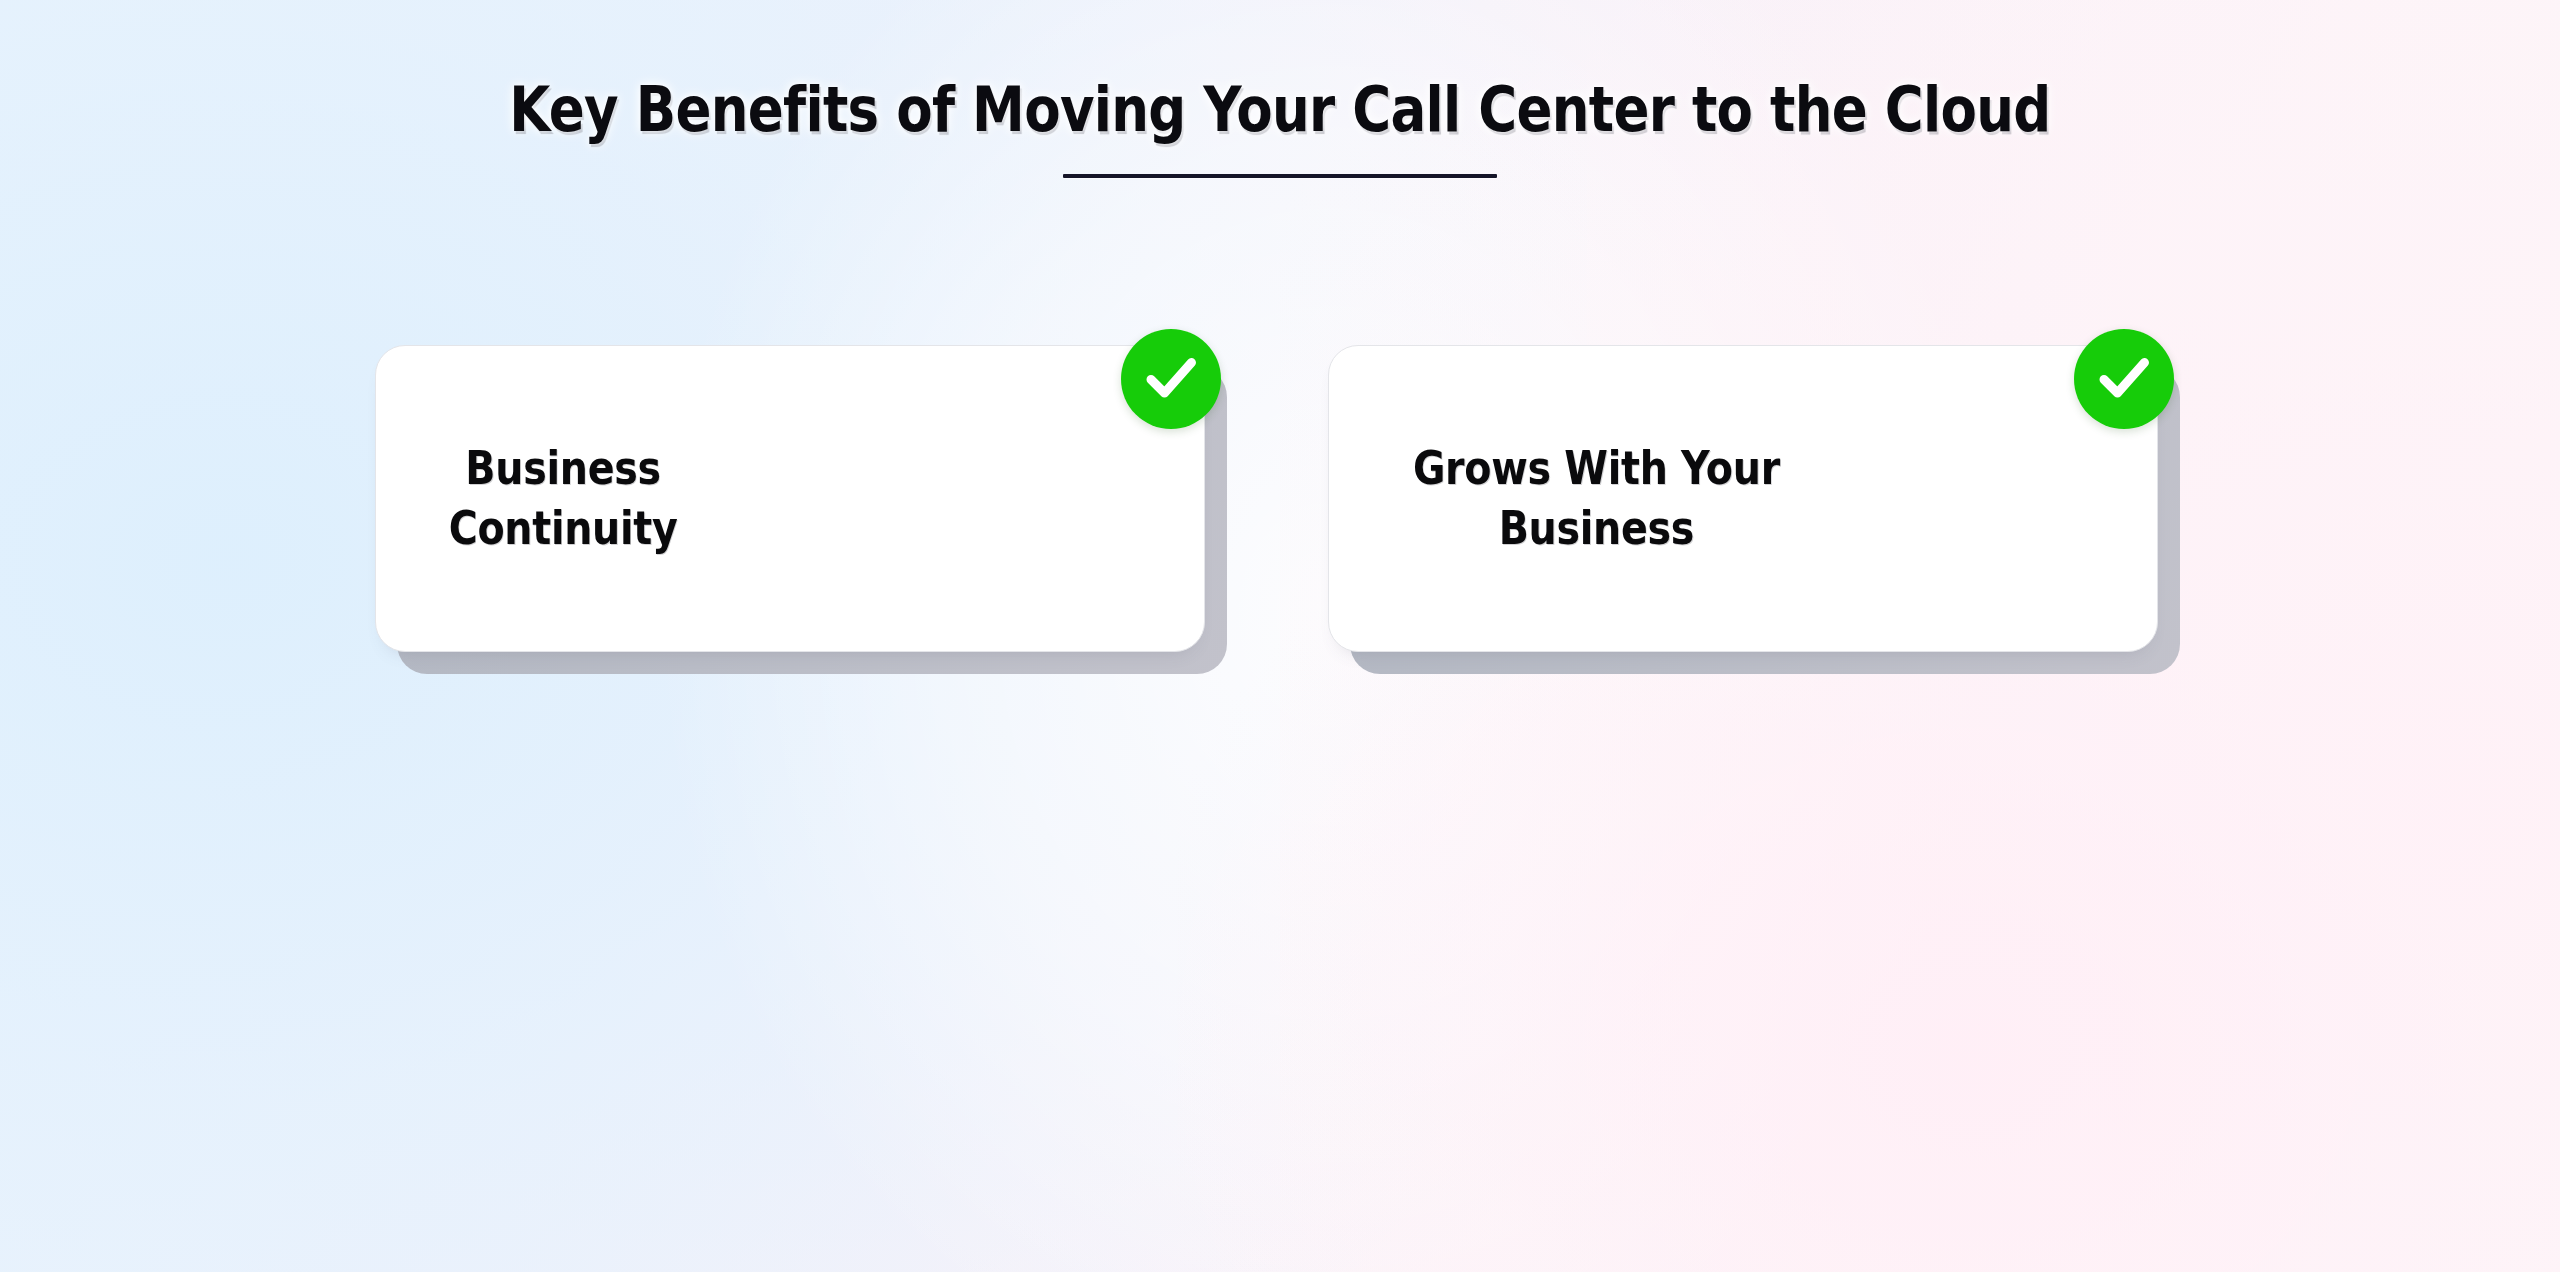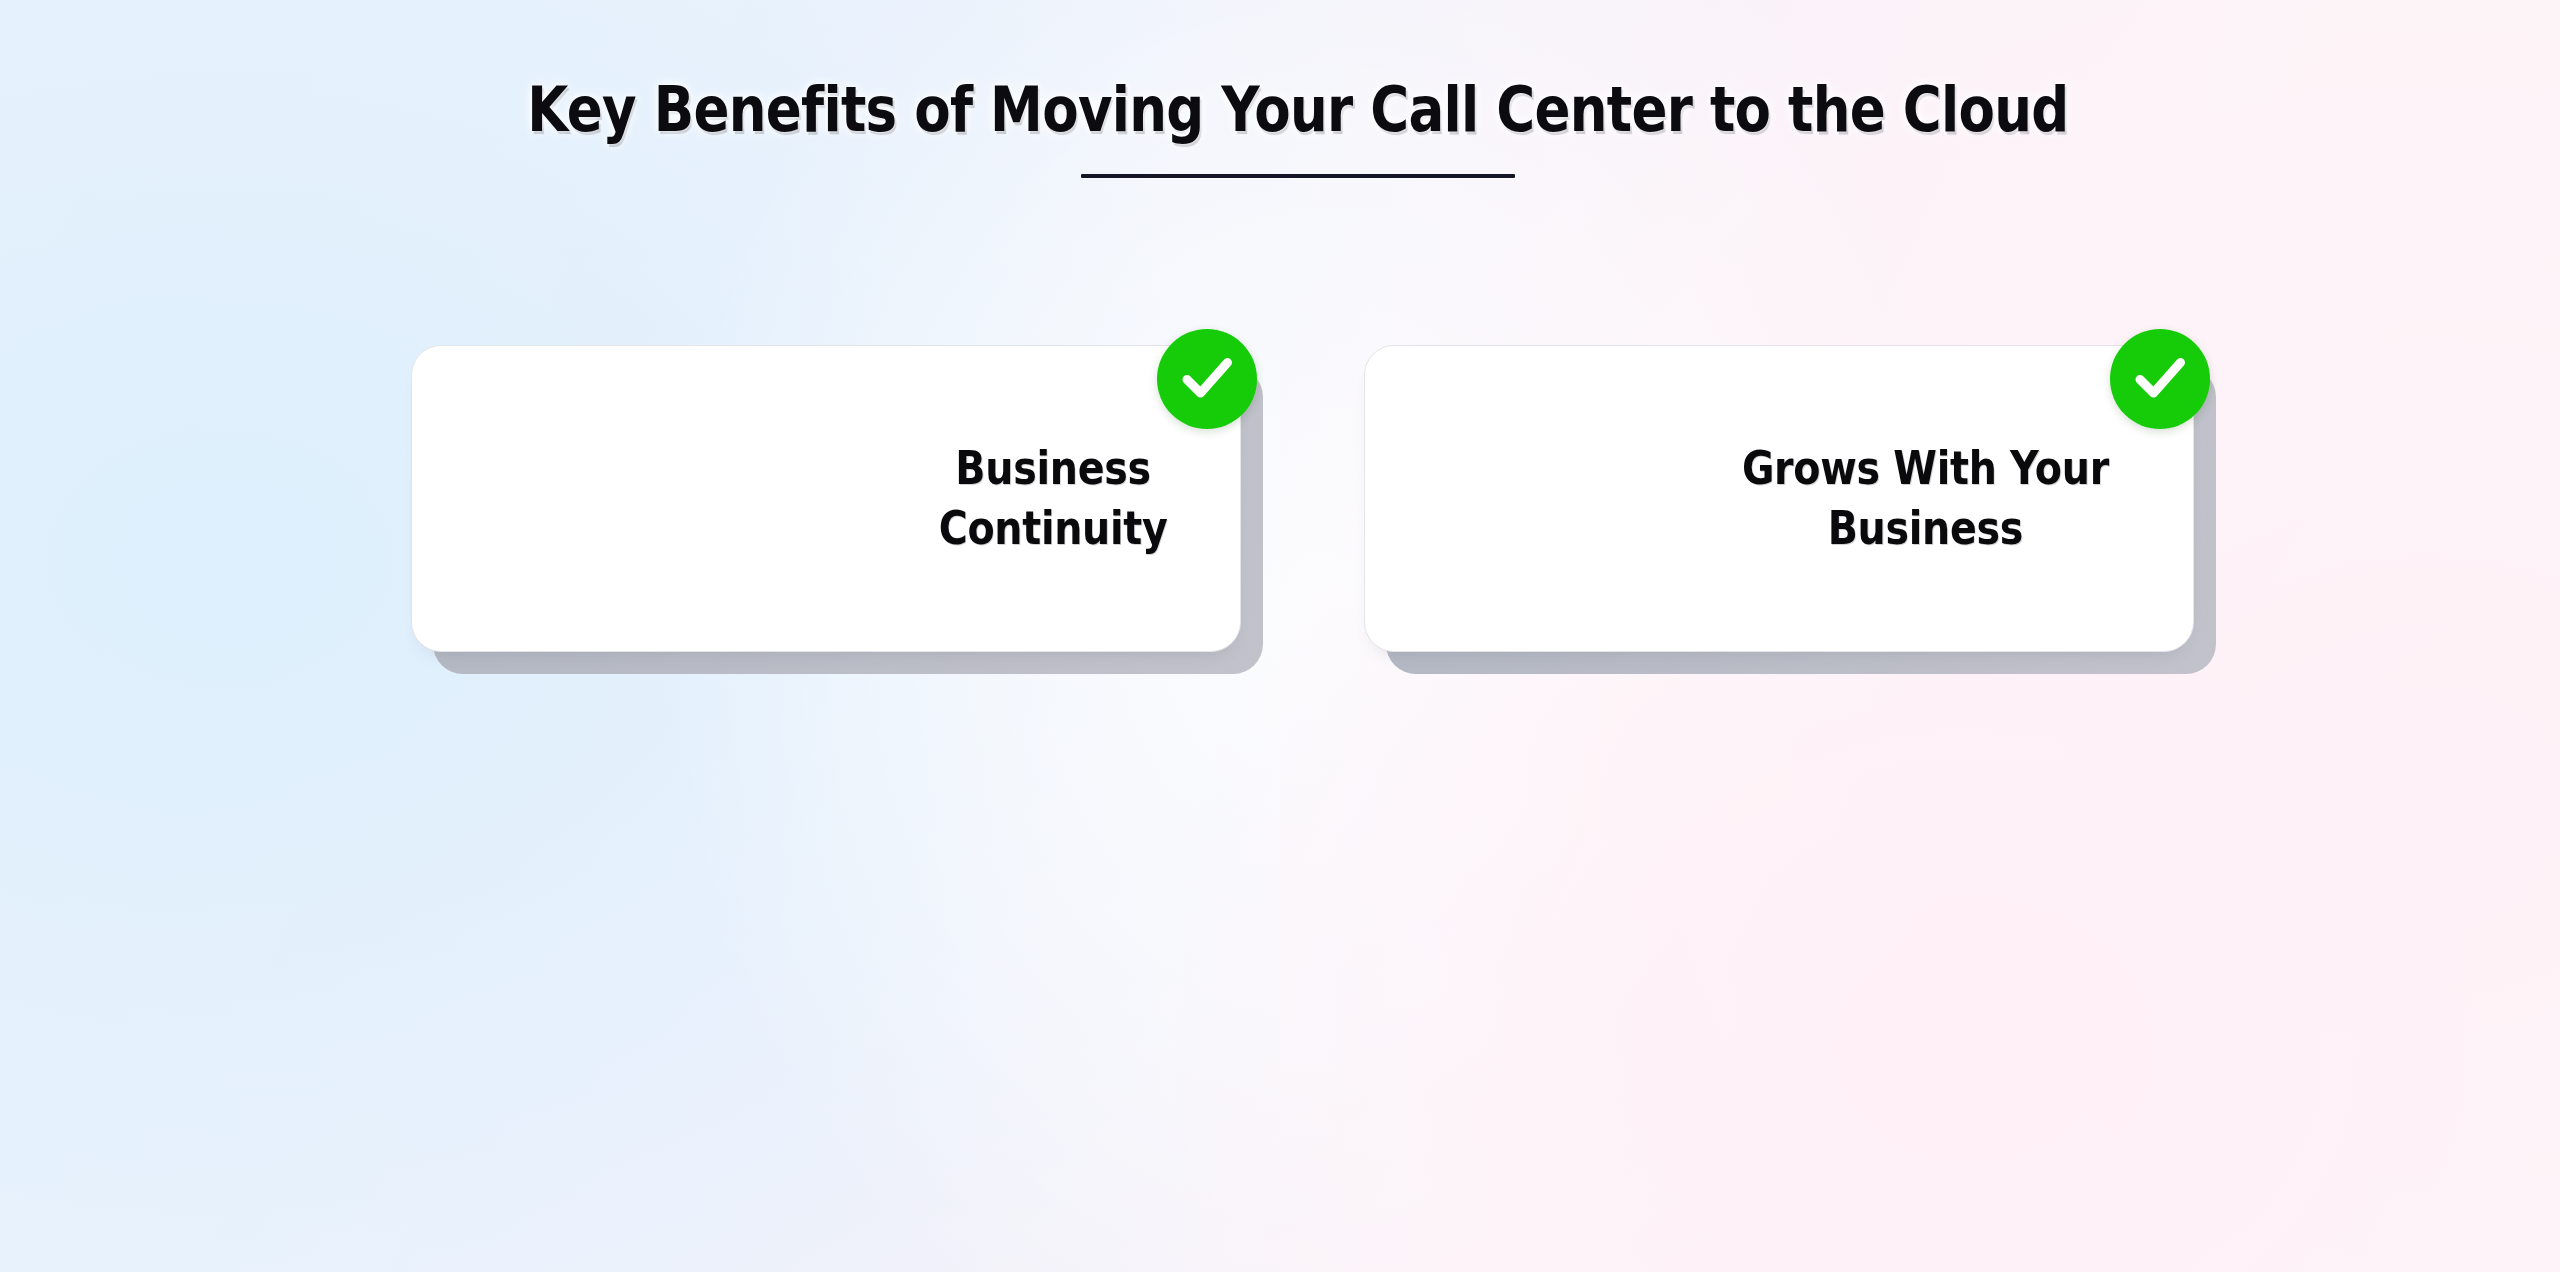"Key Benefits of Moving Your" .stage { margin-left: 36px -> none }
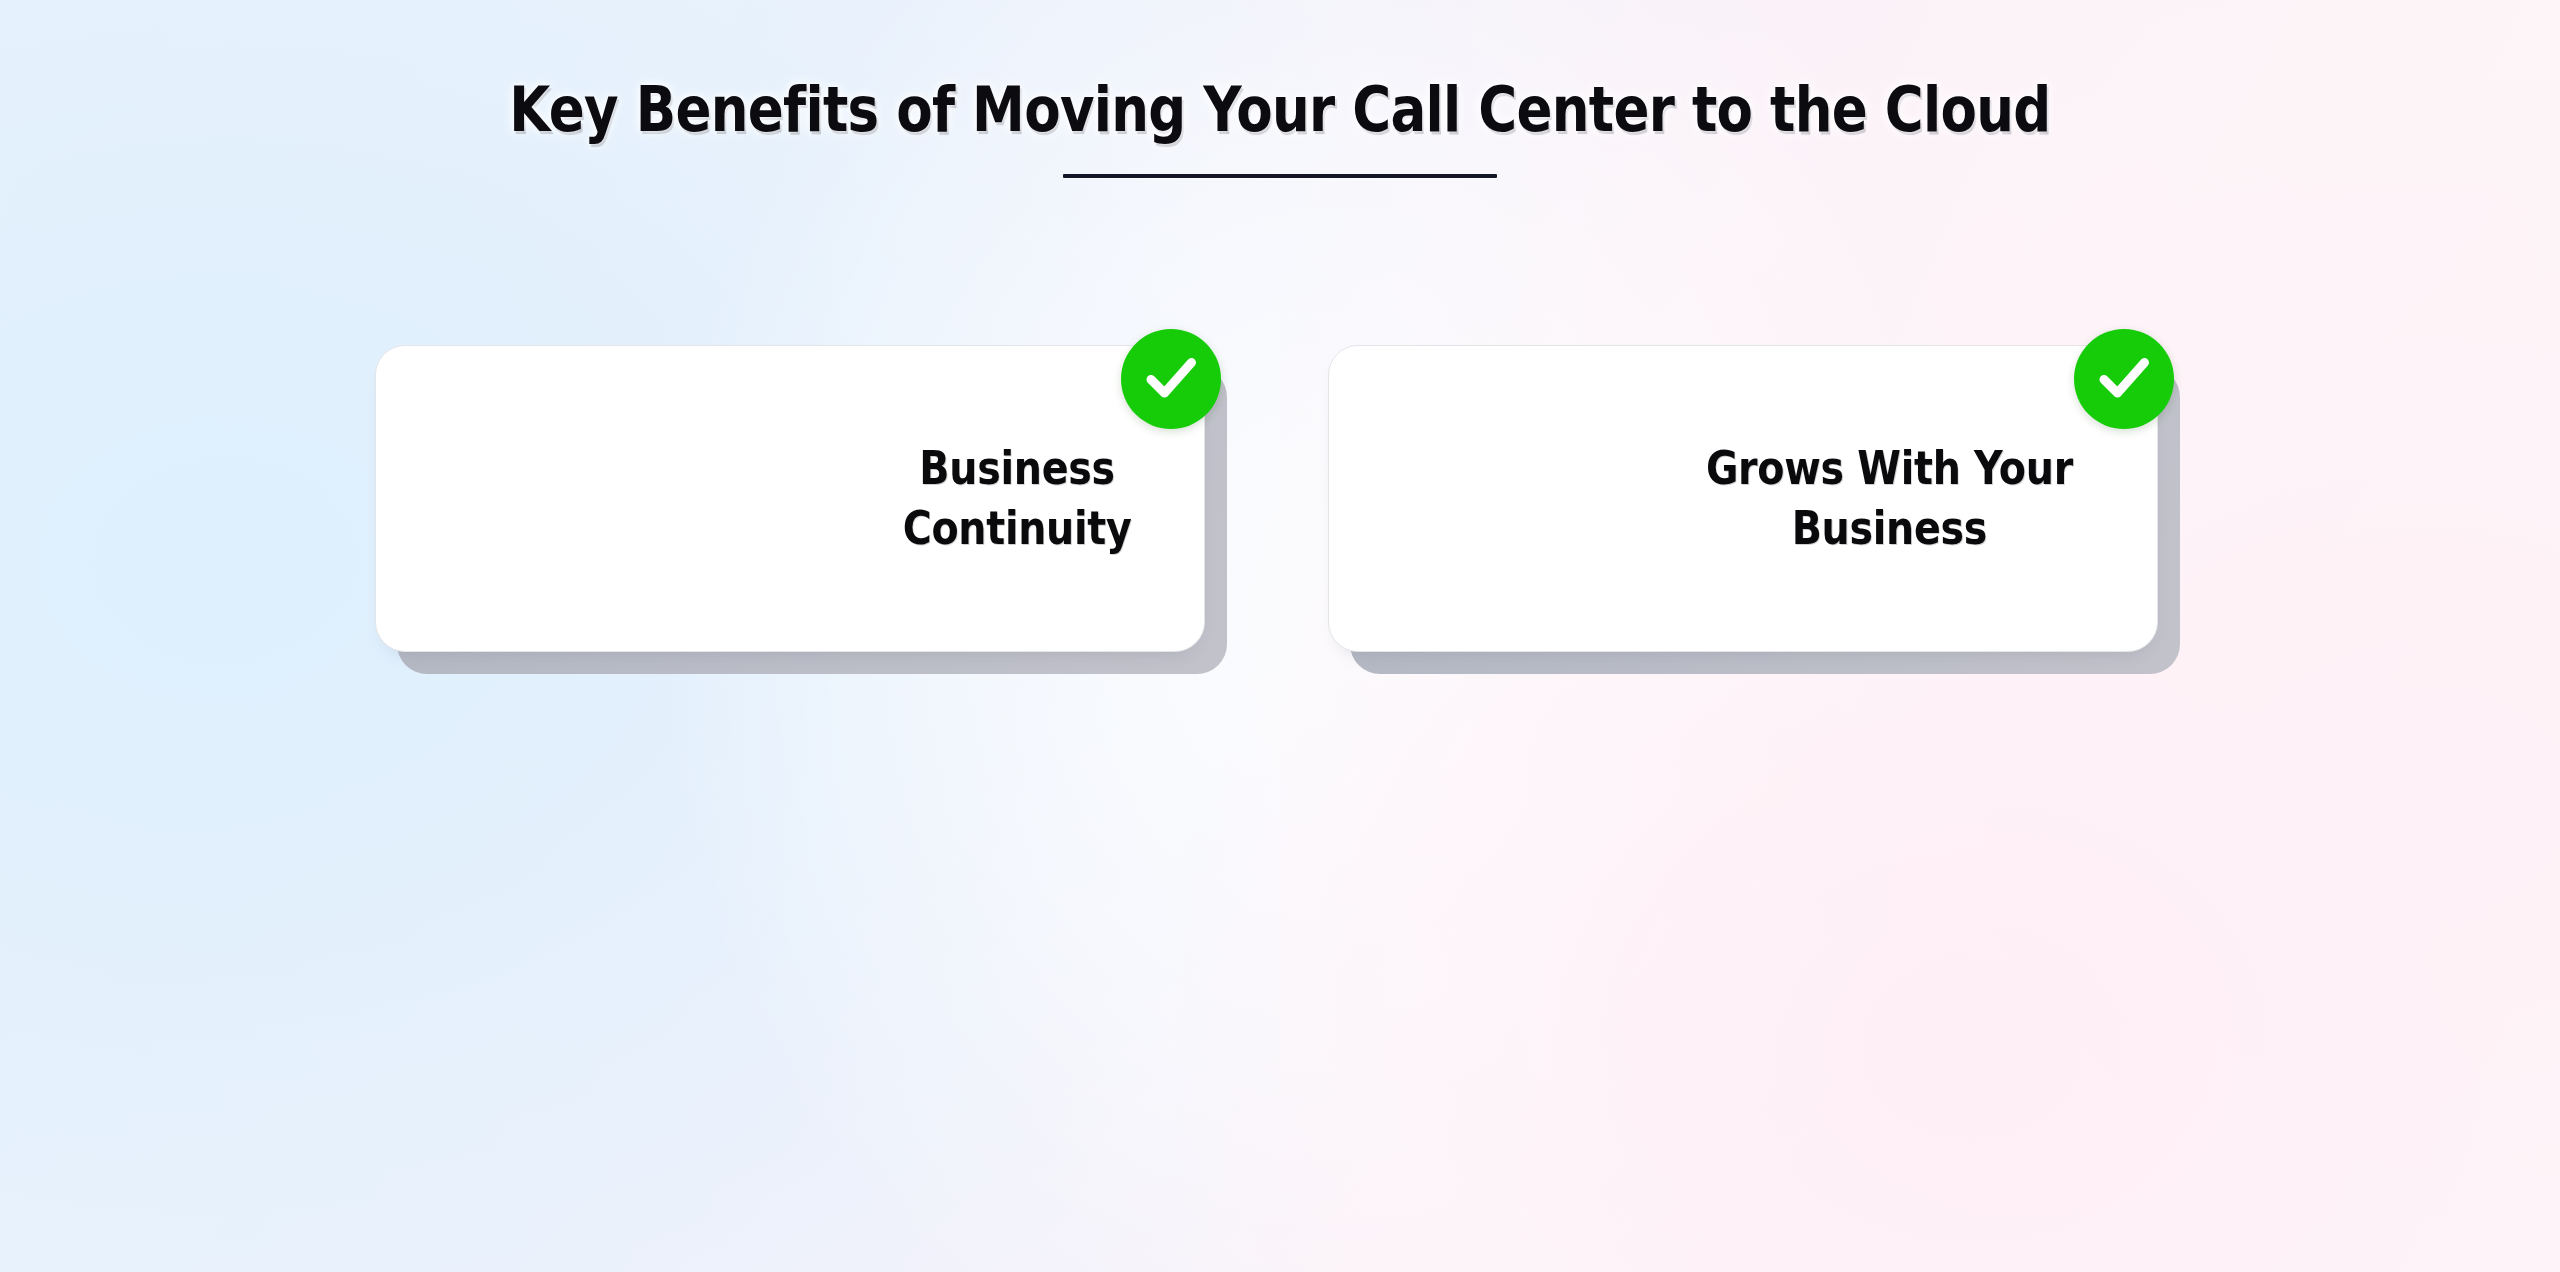"Business" .card { justify-content: flex-end -> flex-start }
